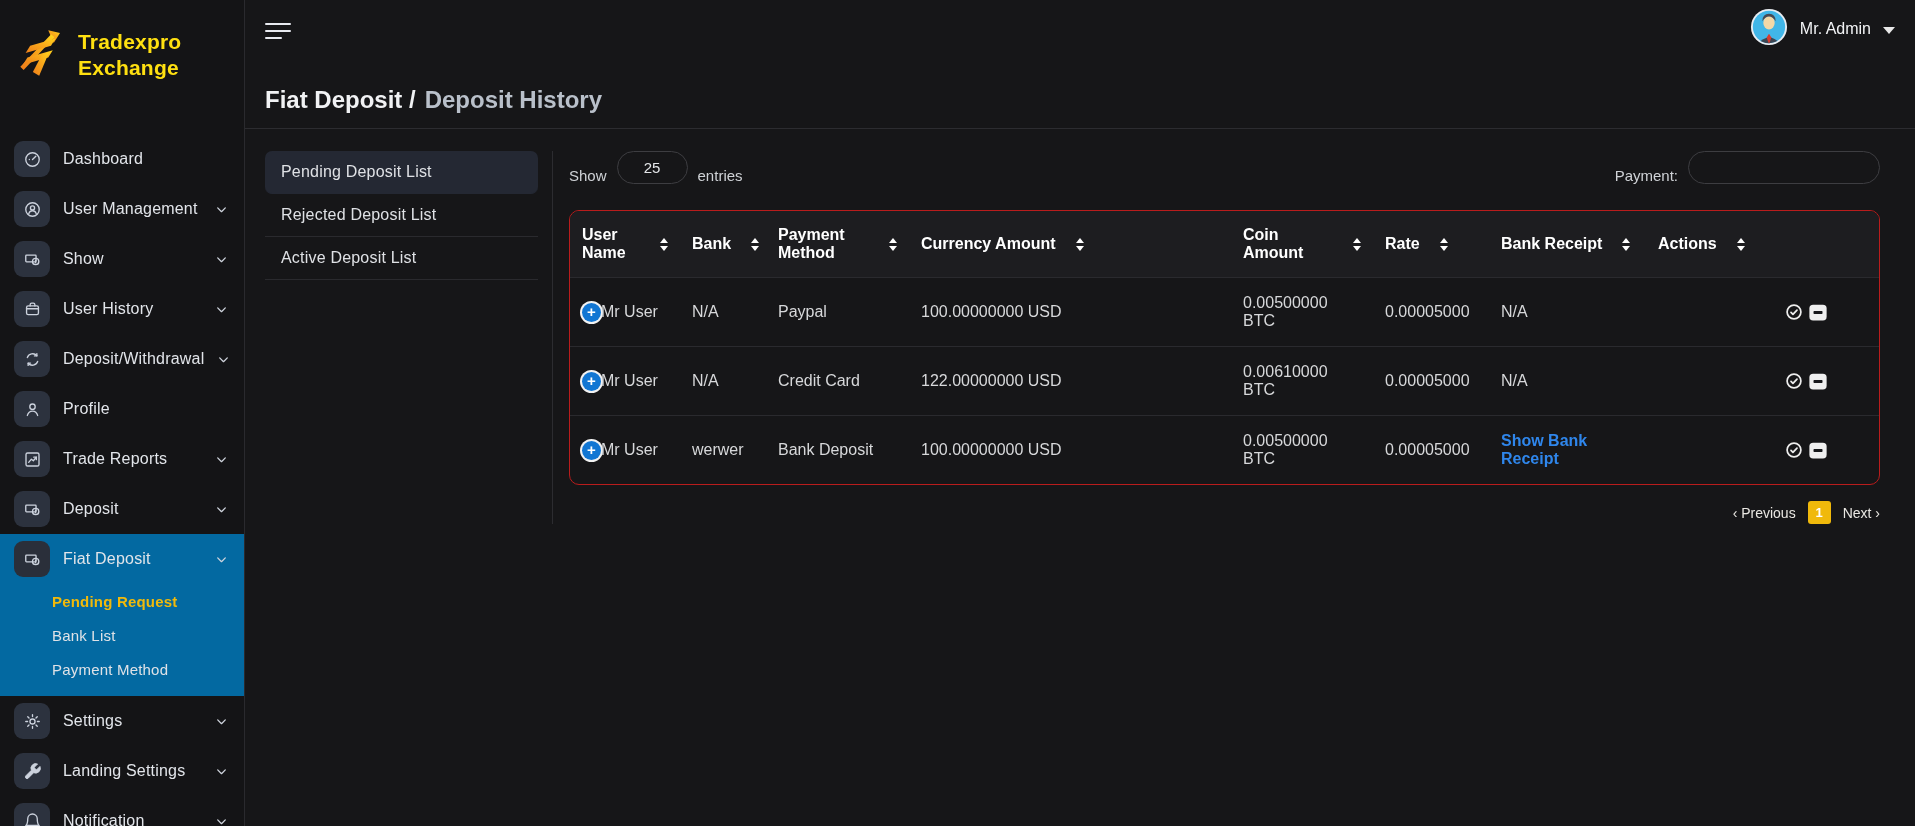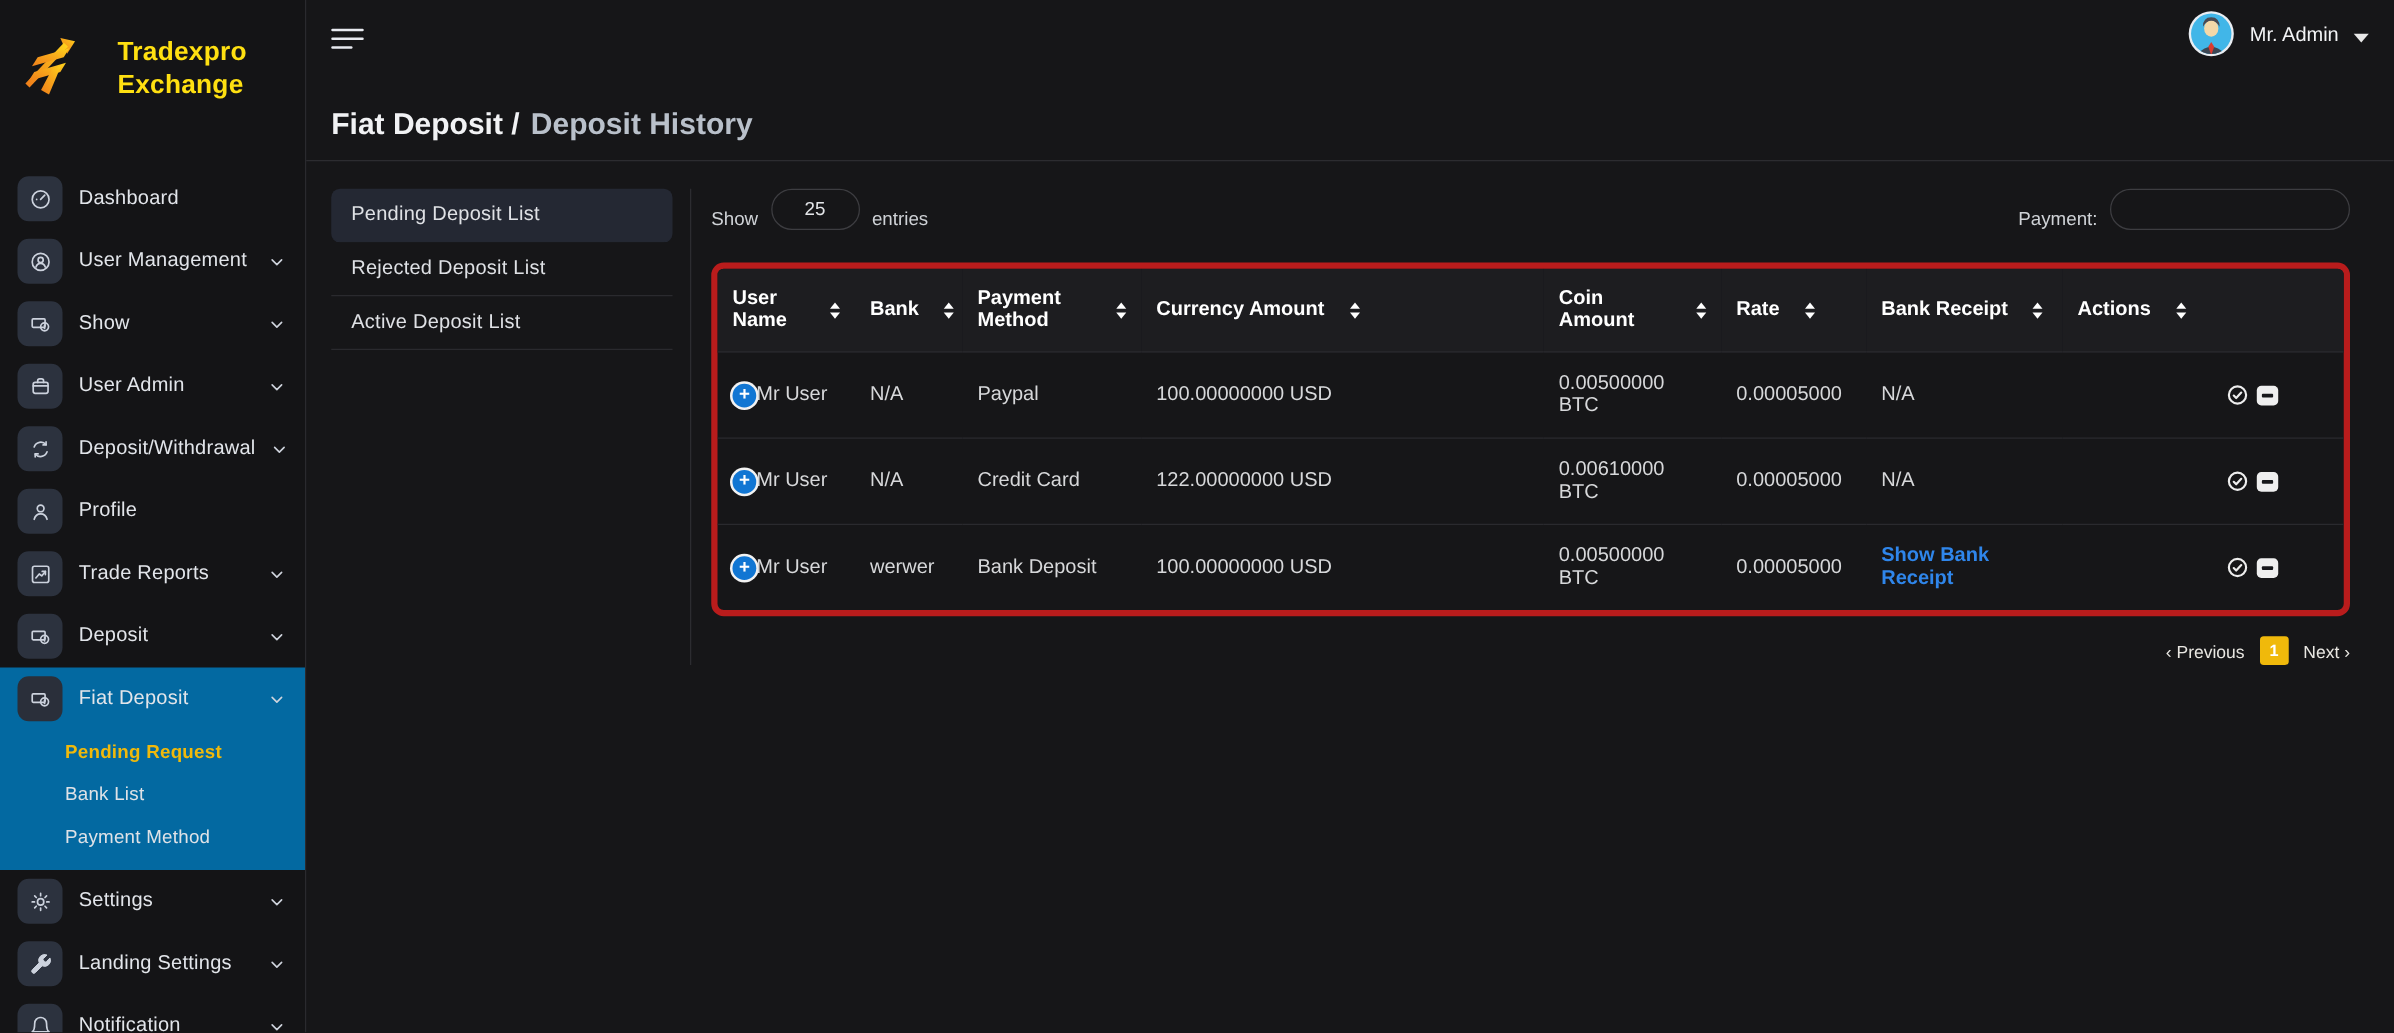"Tradexpro" .logo { gap: 24px -> 8px }
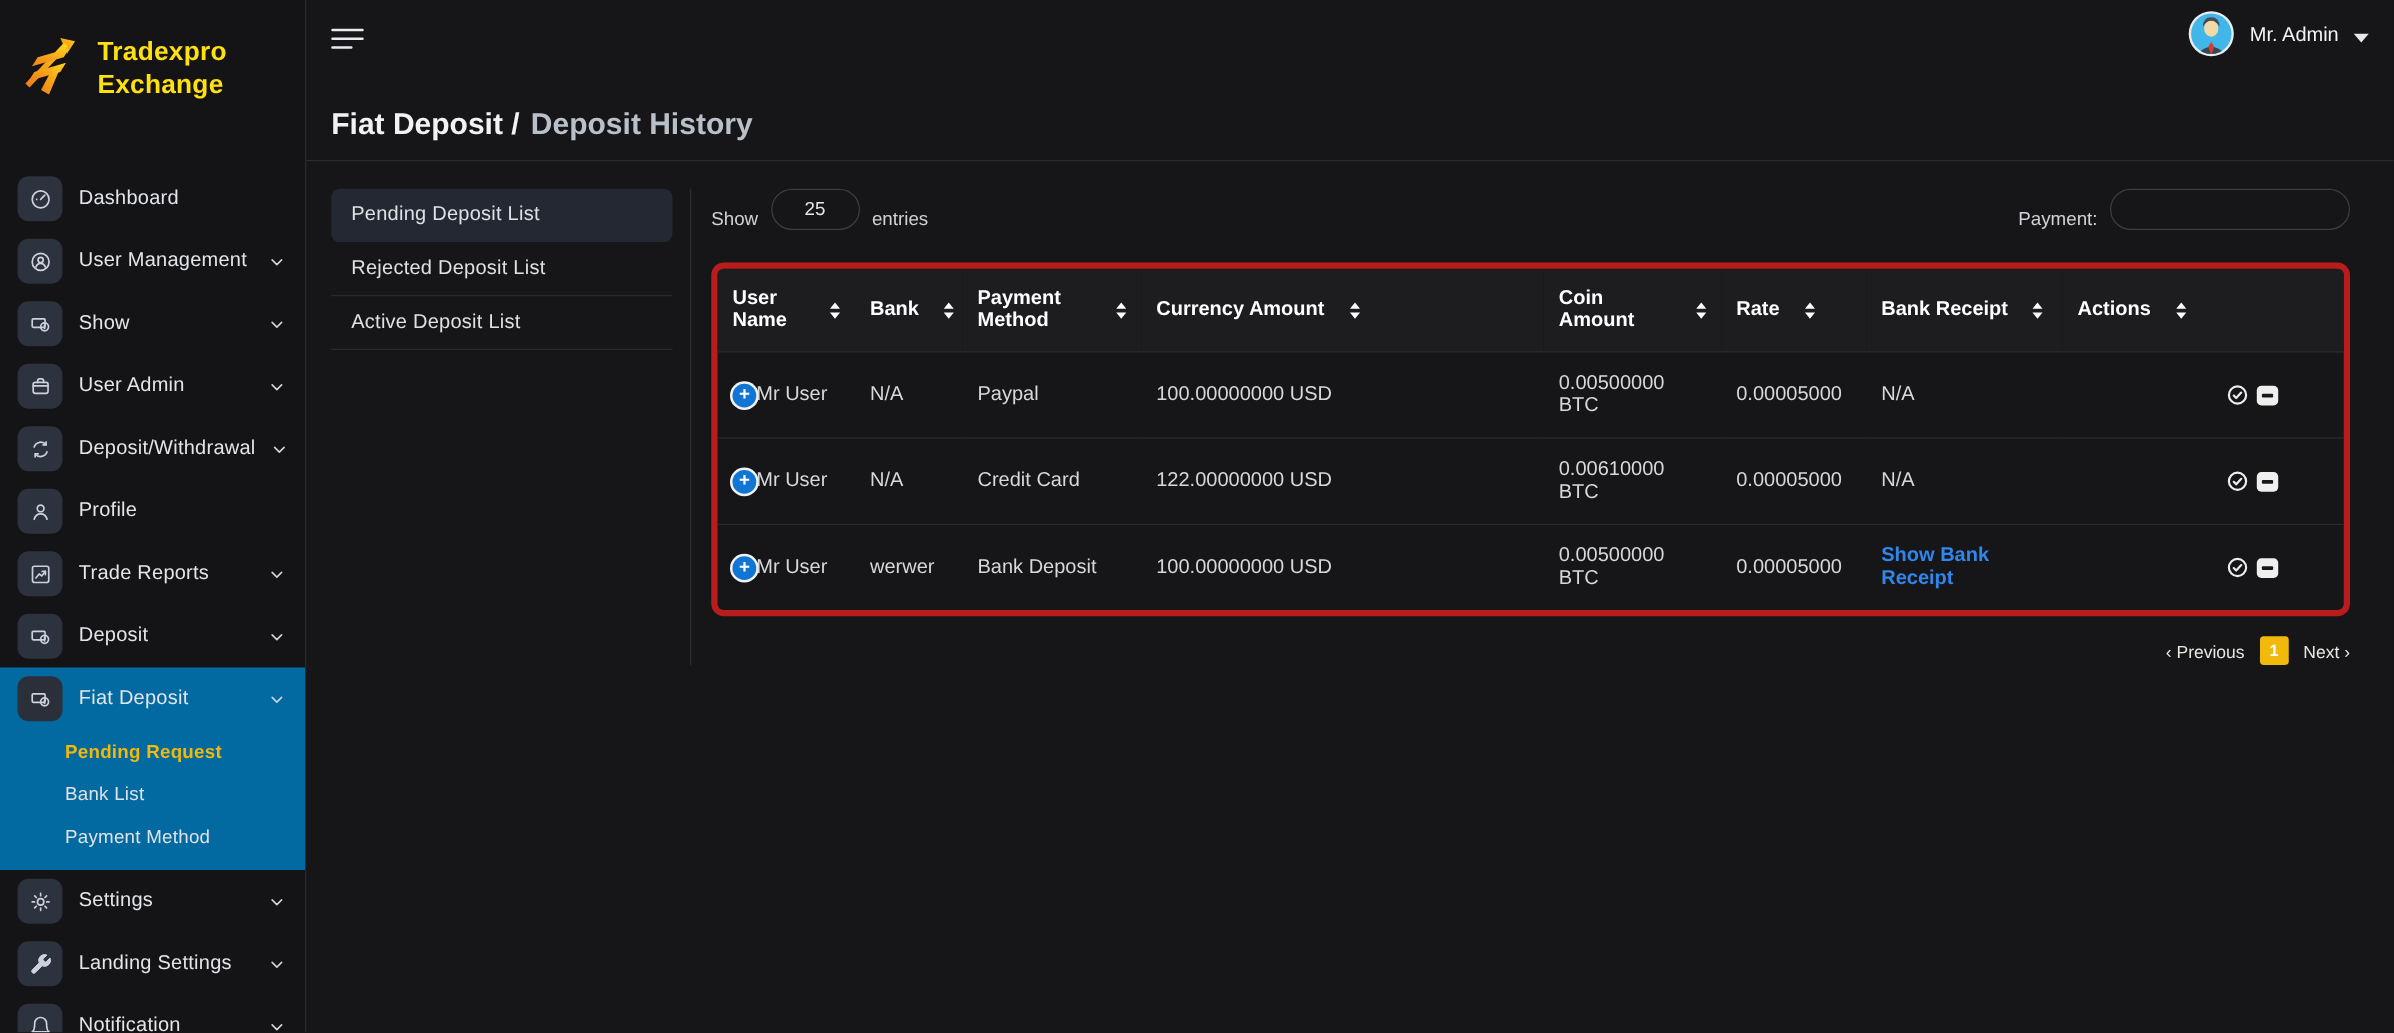"User Name" .table-wrap { border: 5px solid #b91c1c -> 1px solid #b91c1c }
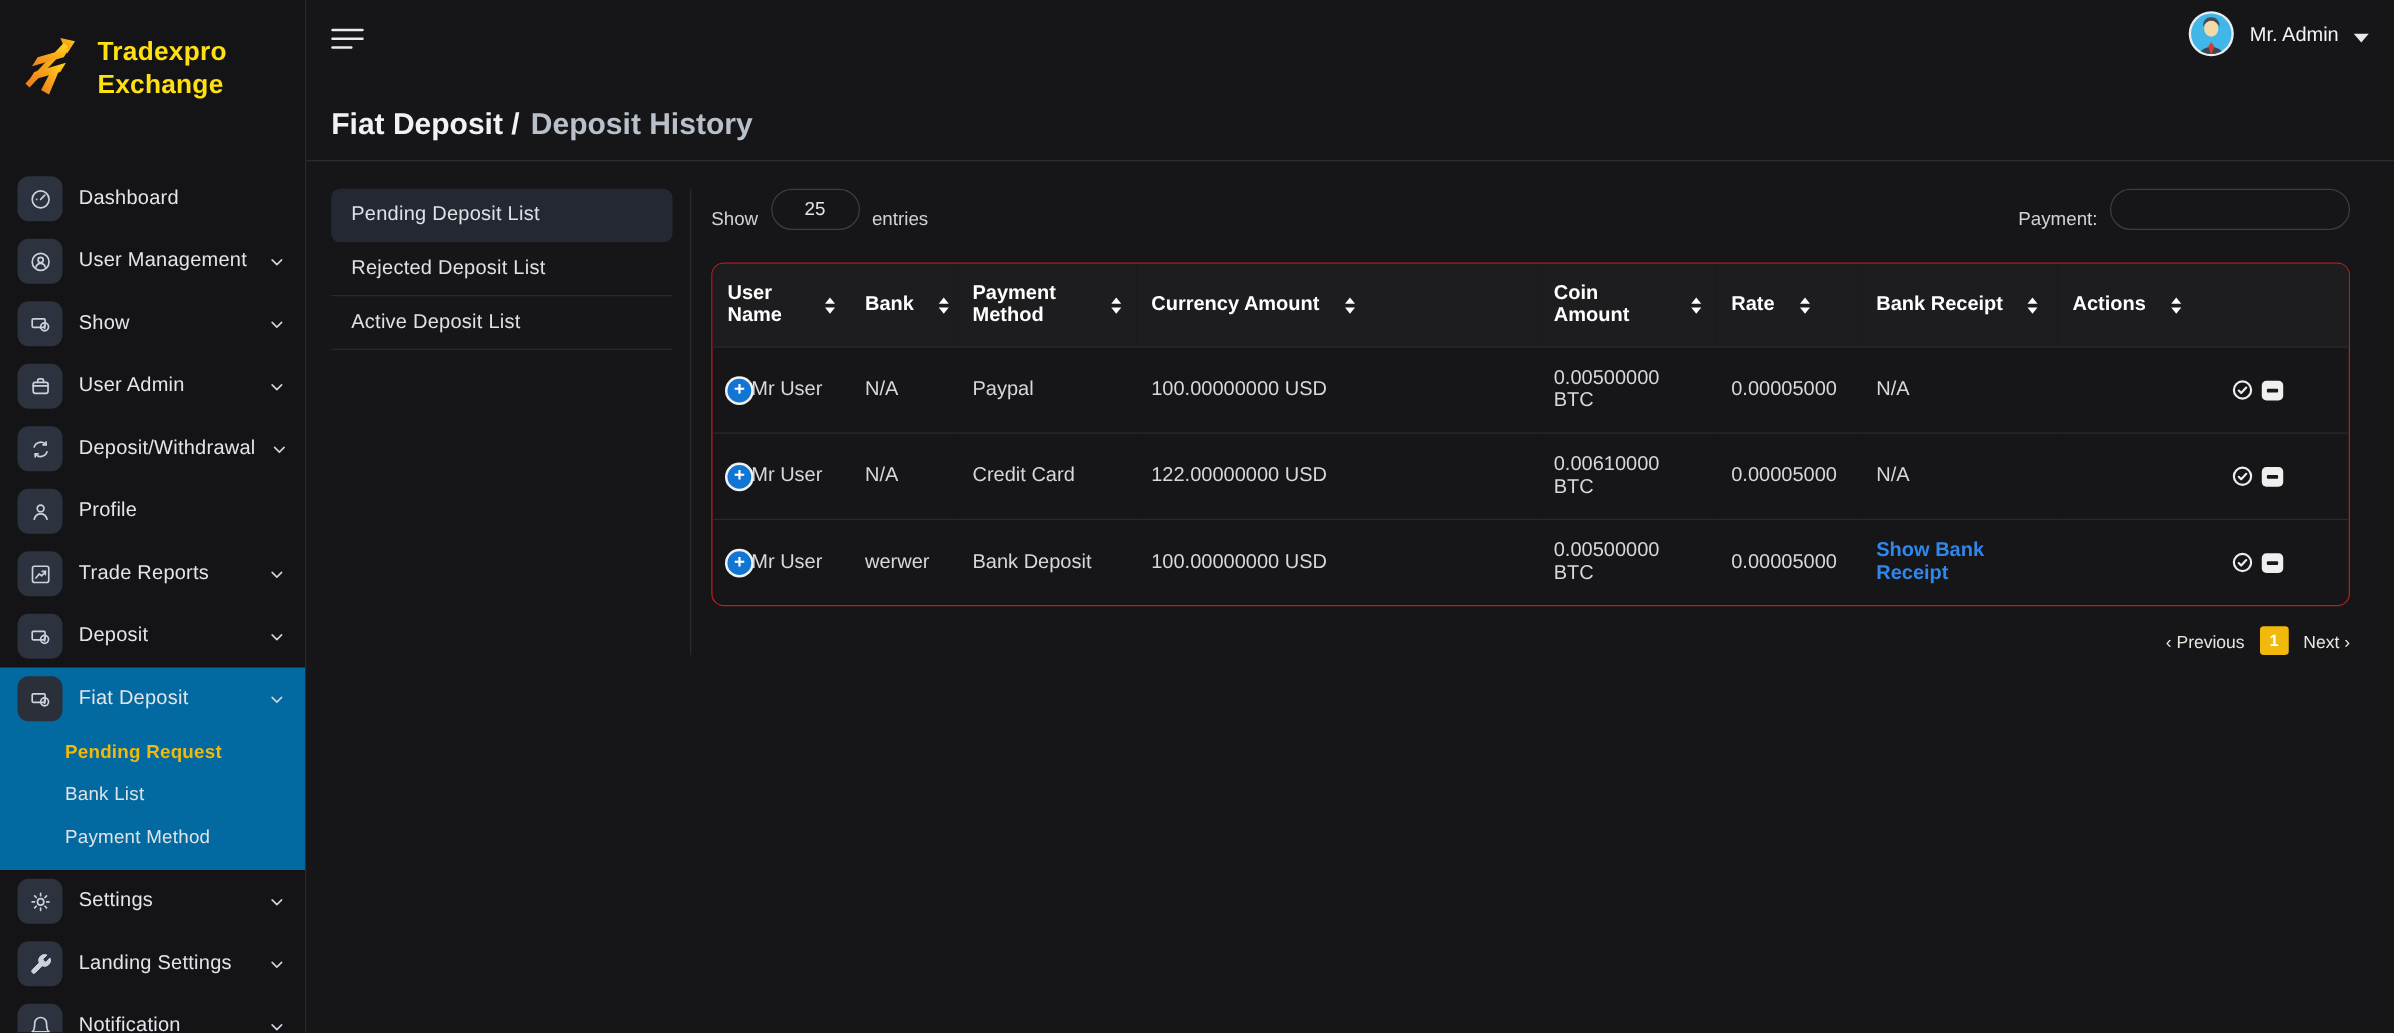"User Admin" span.nav-label { text: Admin -> History }
